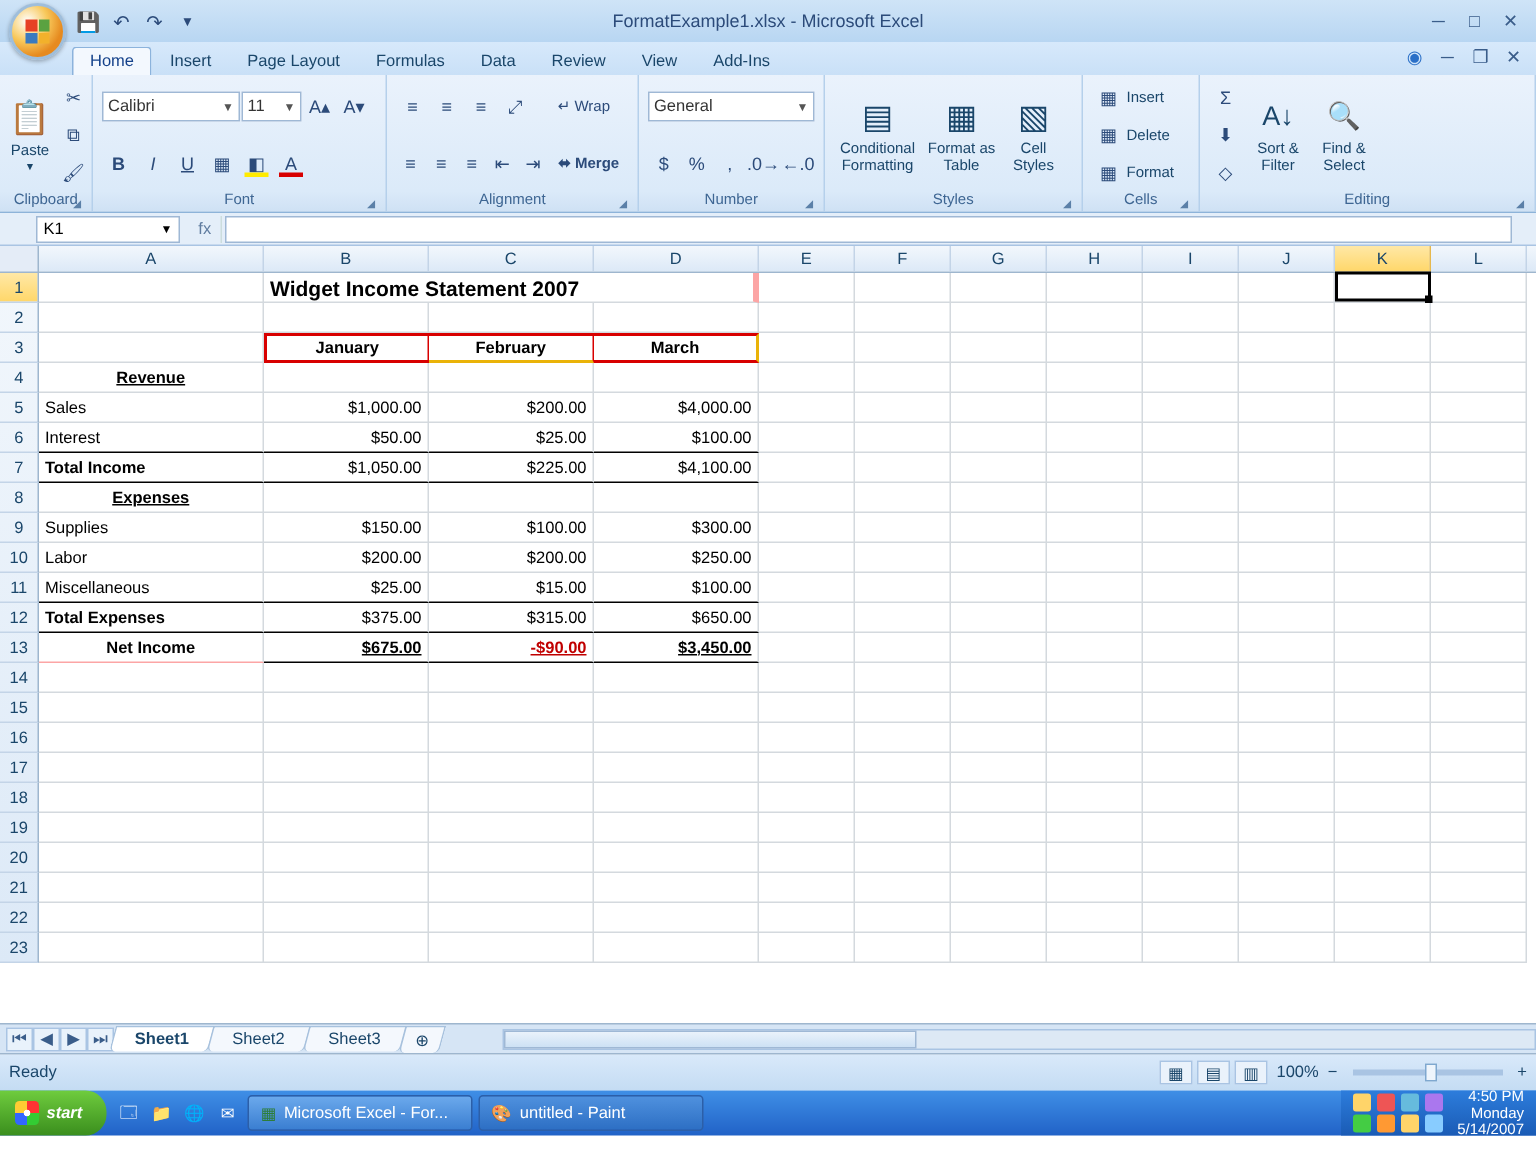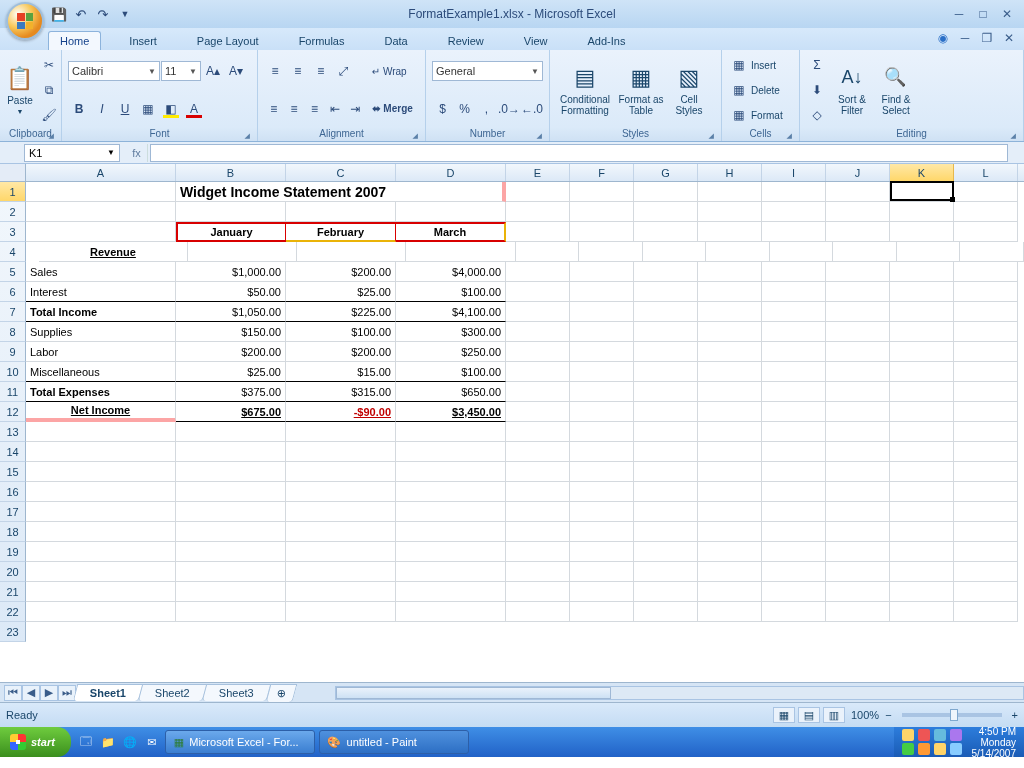"Home" .tab { margin-right: 16px -> 0px }
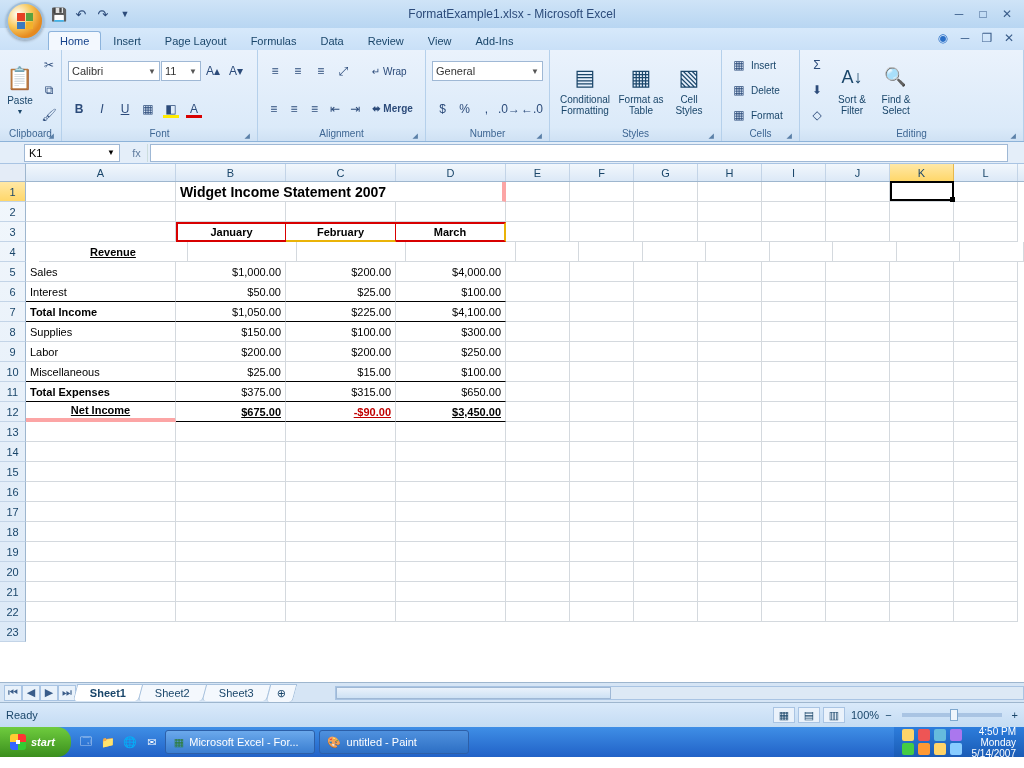"Revenue" .sec-head { margin-left: 13px -> none }
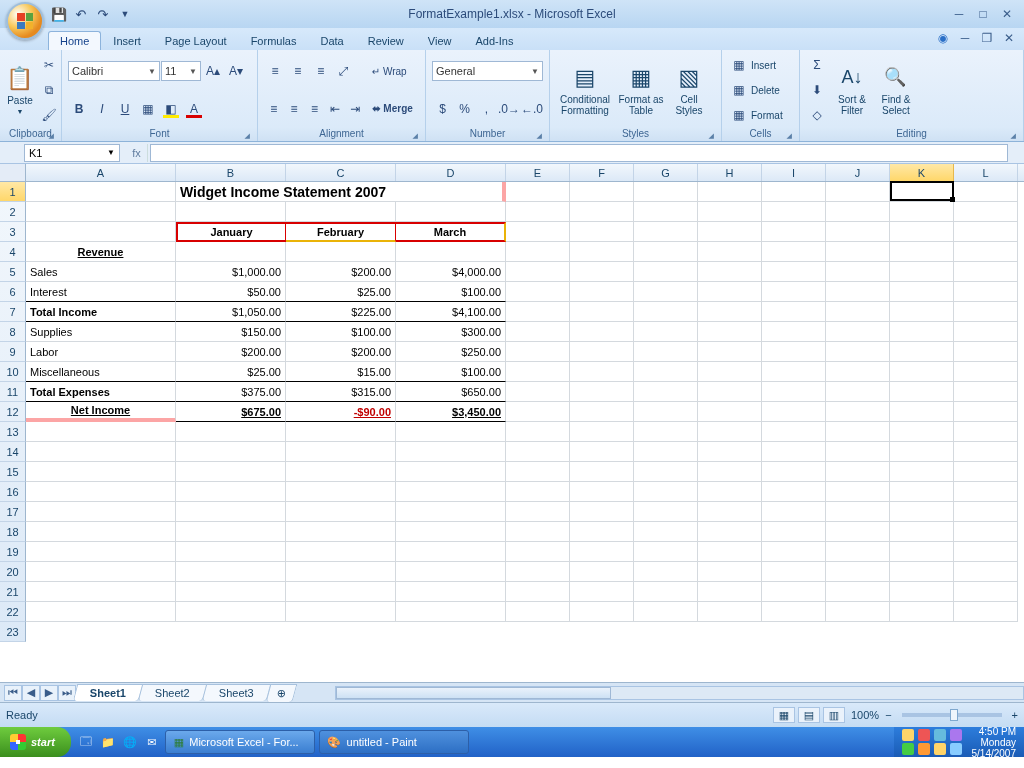"Expenses" div.crow { html: none -> <div> <div>Expenses</div> <div></div> <div></div> <div></div> <div></div> <div></div> <div></div> <div></div> <div></div> <div></div> <div></div> <div></div> </div> }
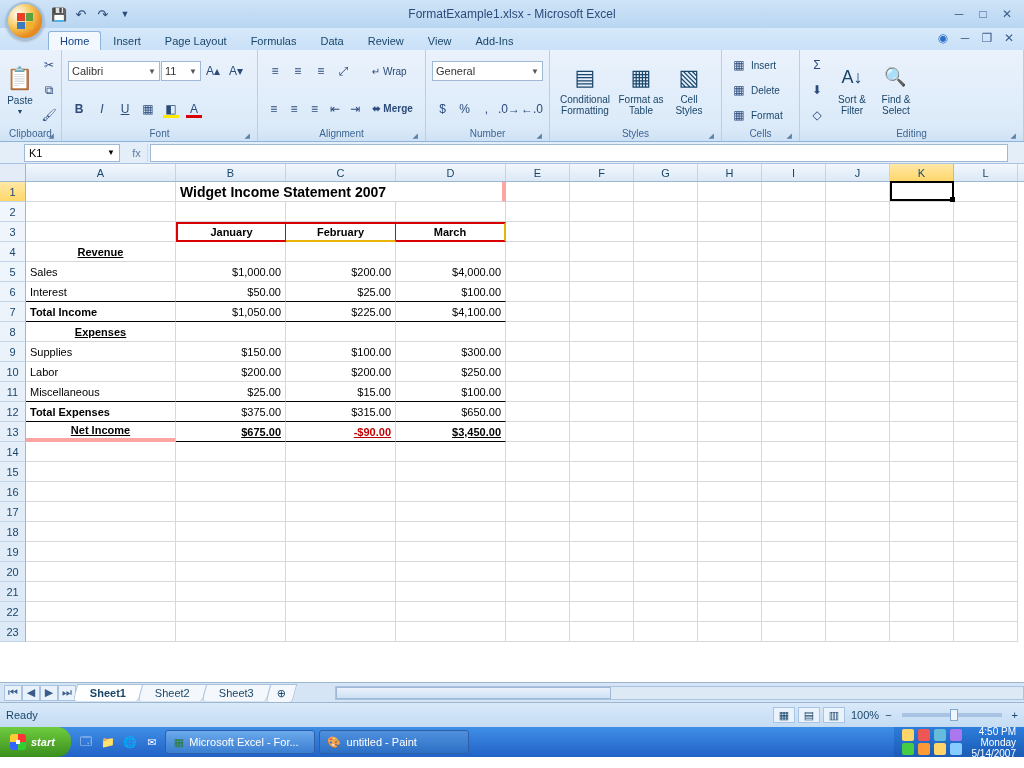"Net Income" div.cell { border-bottom: 4px solid #fca5a5 -> 1px solid #fca5a5; text-decoration: underline -> none }
